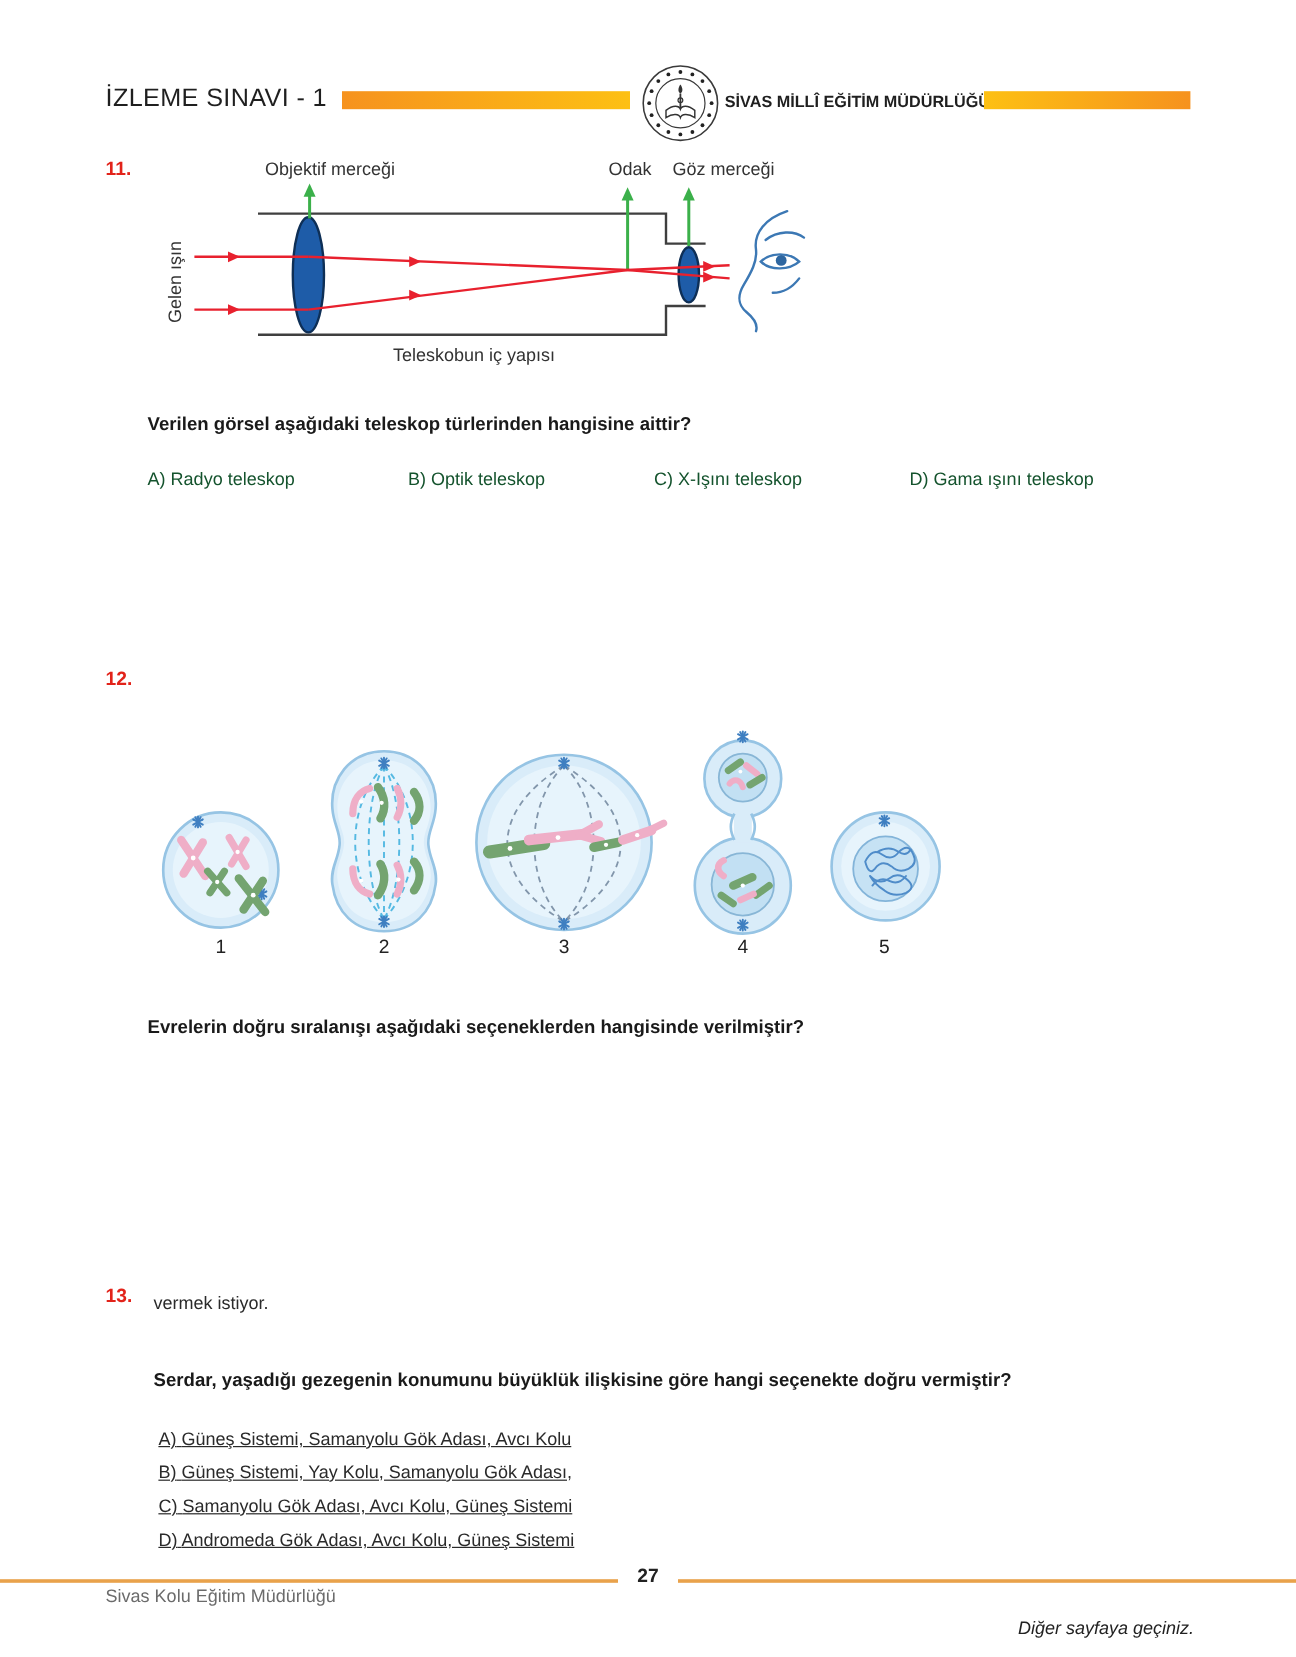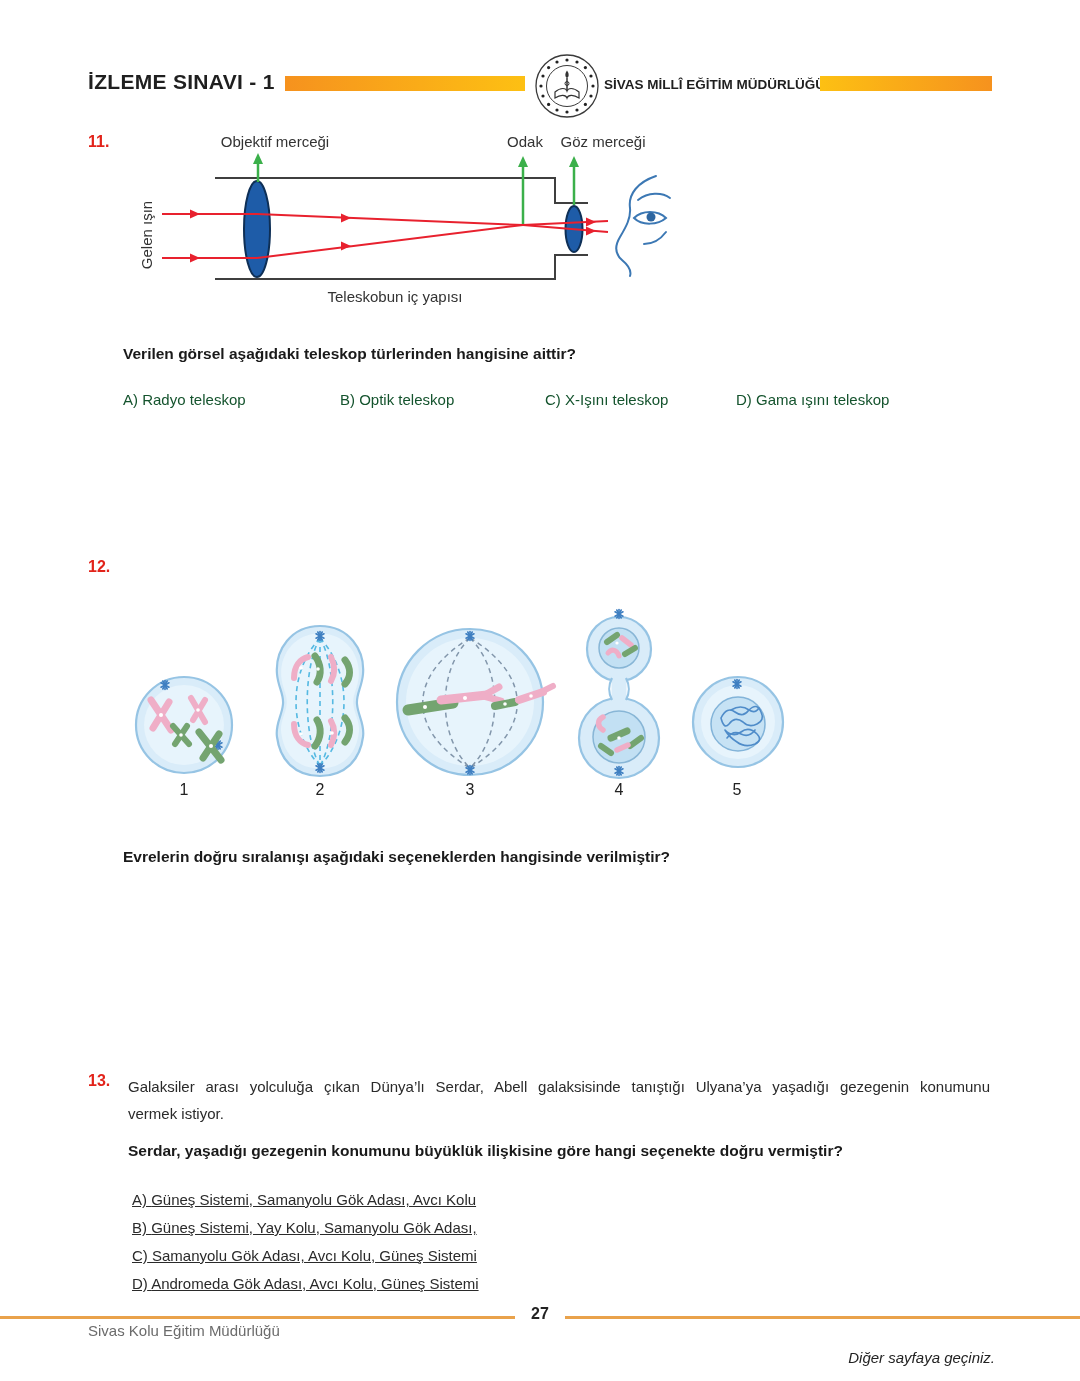"İZLEME SINAVI - 1" .exam-title { font-weight: bold -> normal }
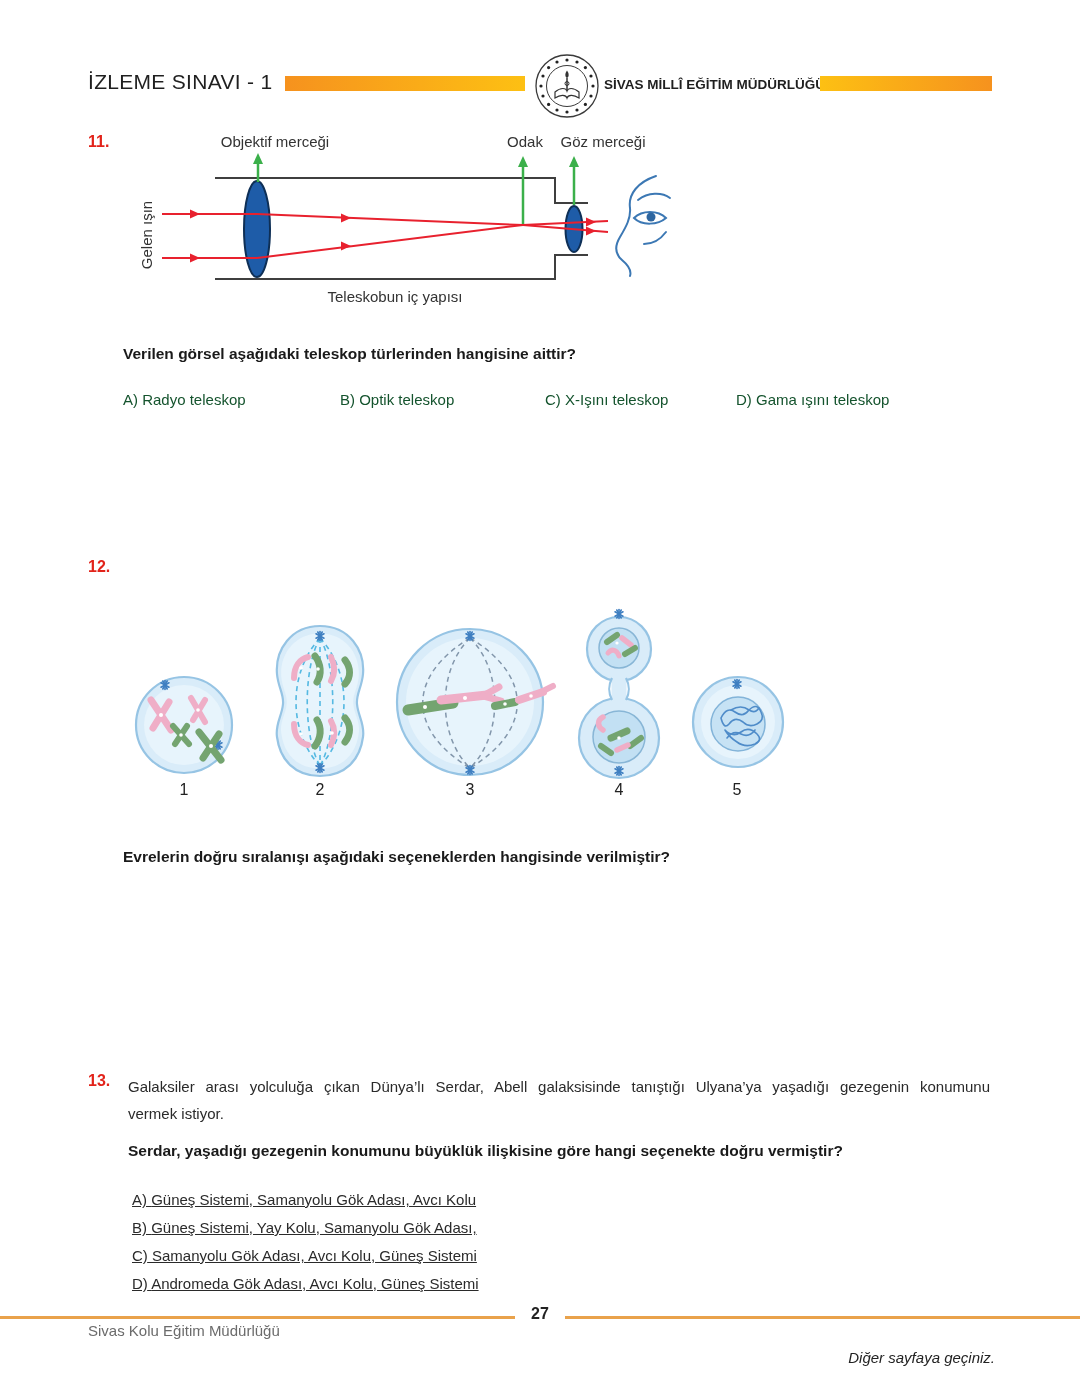"D) Gama ışını teleskop" .opt-d { left: 613px -> 635px }
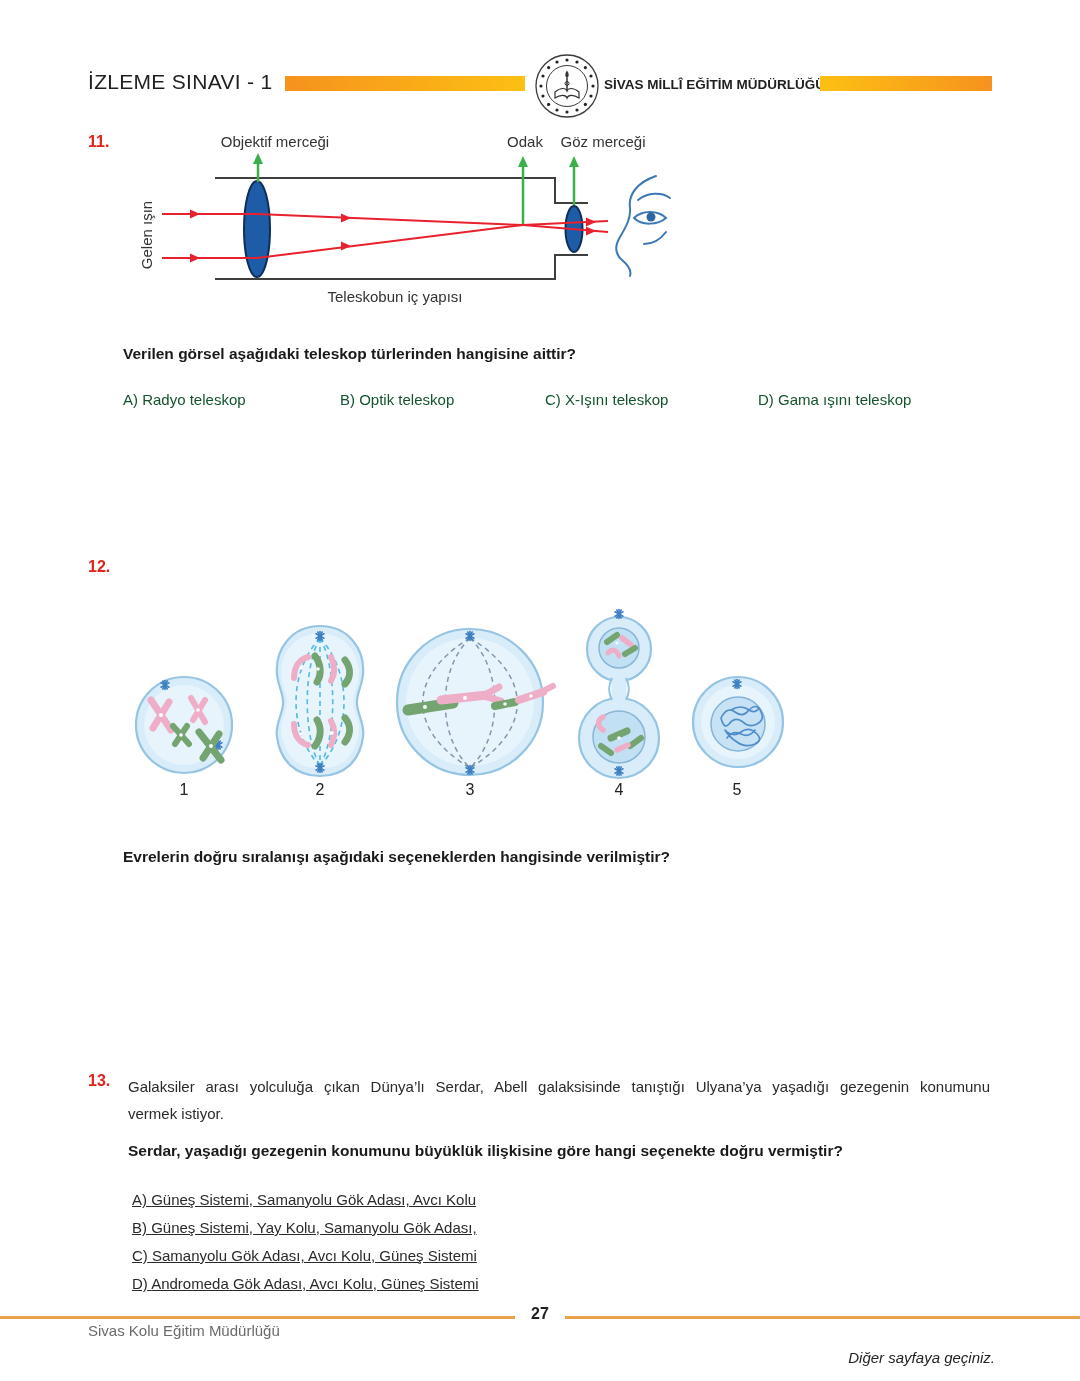"Galaksiler arası yolculuğa çıkan" div.q13-line1 { html: <div>Galaksiler arası yolculuğa çıkan Dünya’lı Serdar, Abell galaksisinde tanıştığı Ulyana’ya yaşadığı gezegenin konumunu</div> -> none }
